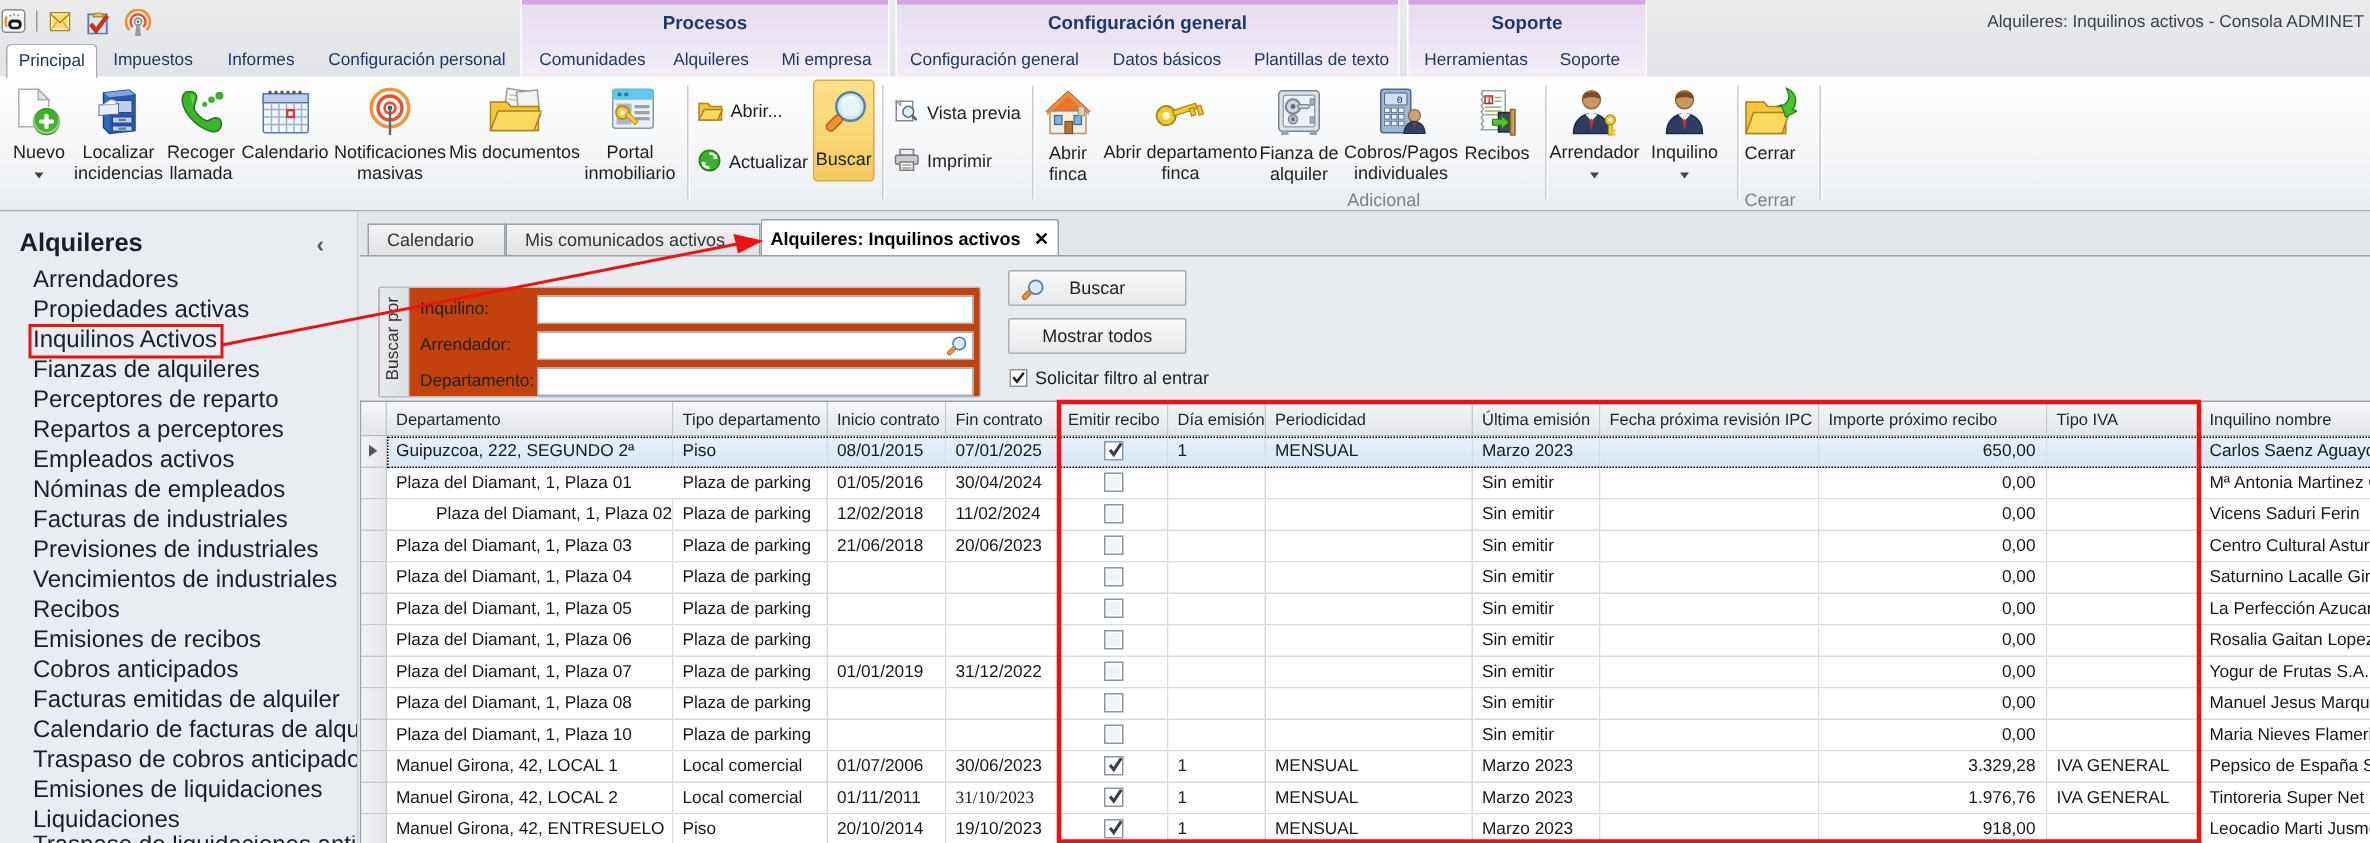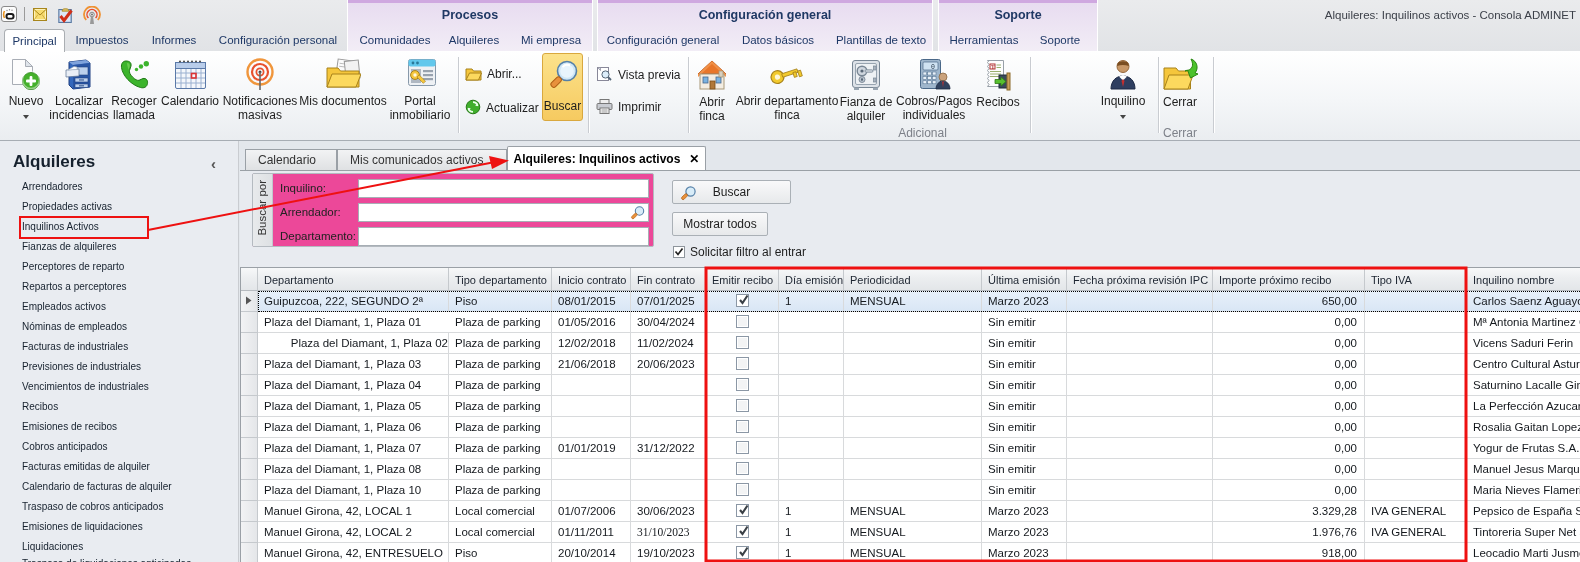"Arrendador" div.bigbtn { html: none -> <div> <svg> <circle></circle> <path></path> <path></path> <path></path> <path></path> <path></path> <circle></circle> <circle></circle> <rect></rect> <rect></rect> <rect></rect> </svg> Arrendador<br><span></span></div> }
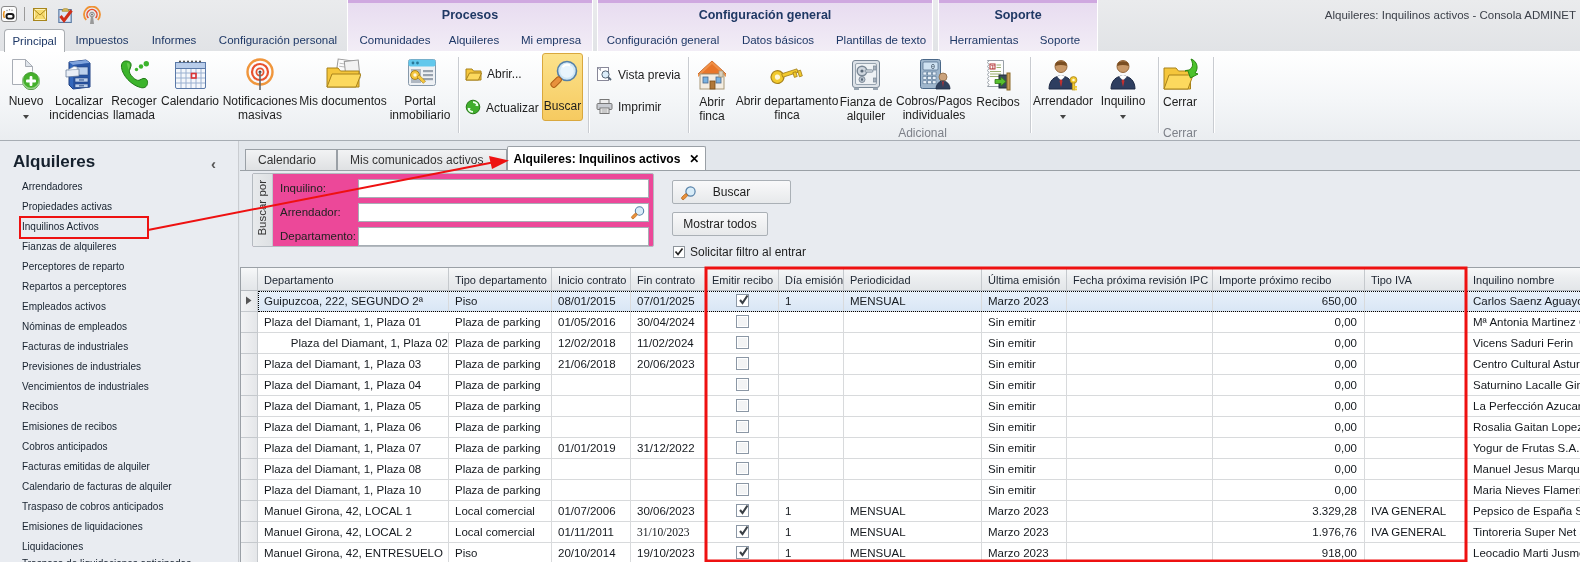"Arrendadores" #sidebar li { font-size: 10px -> 16px }
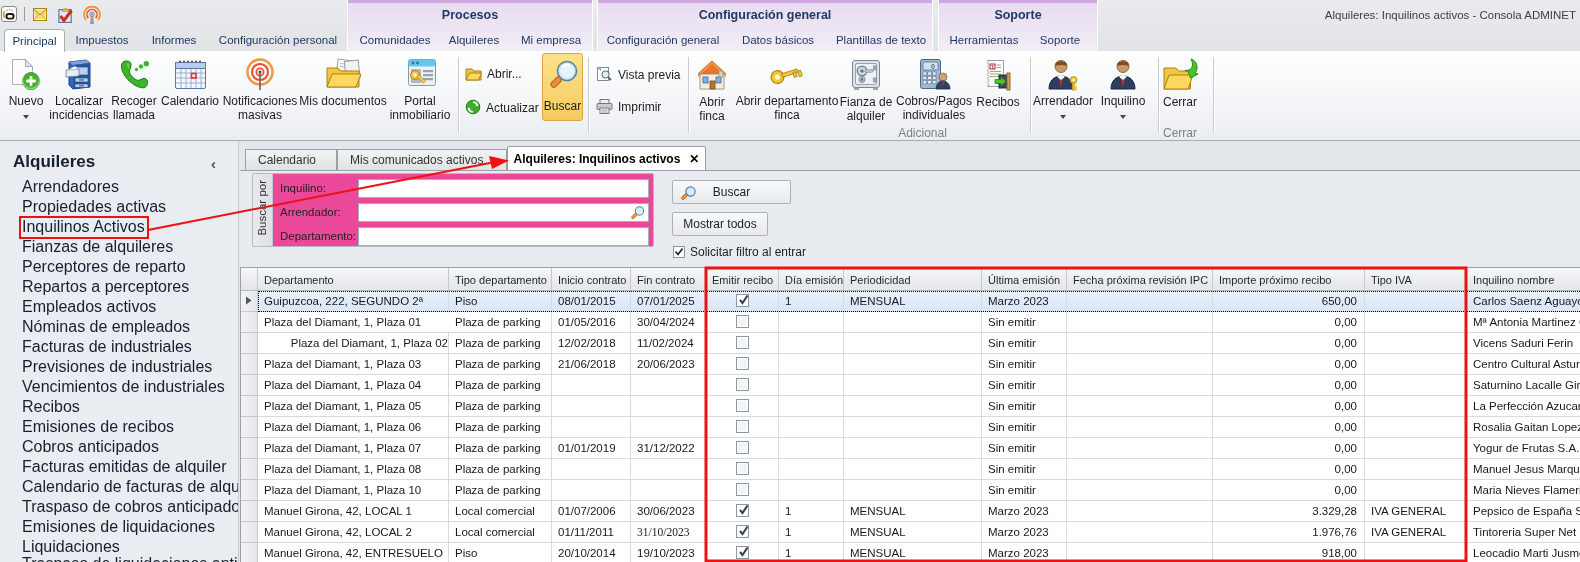"Inquilino:" #spanel { background: #ec4899 -> #c2410c; top: 2px -> 20px }
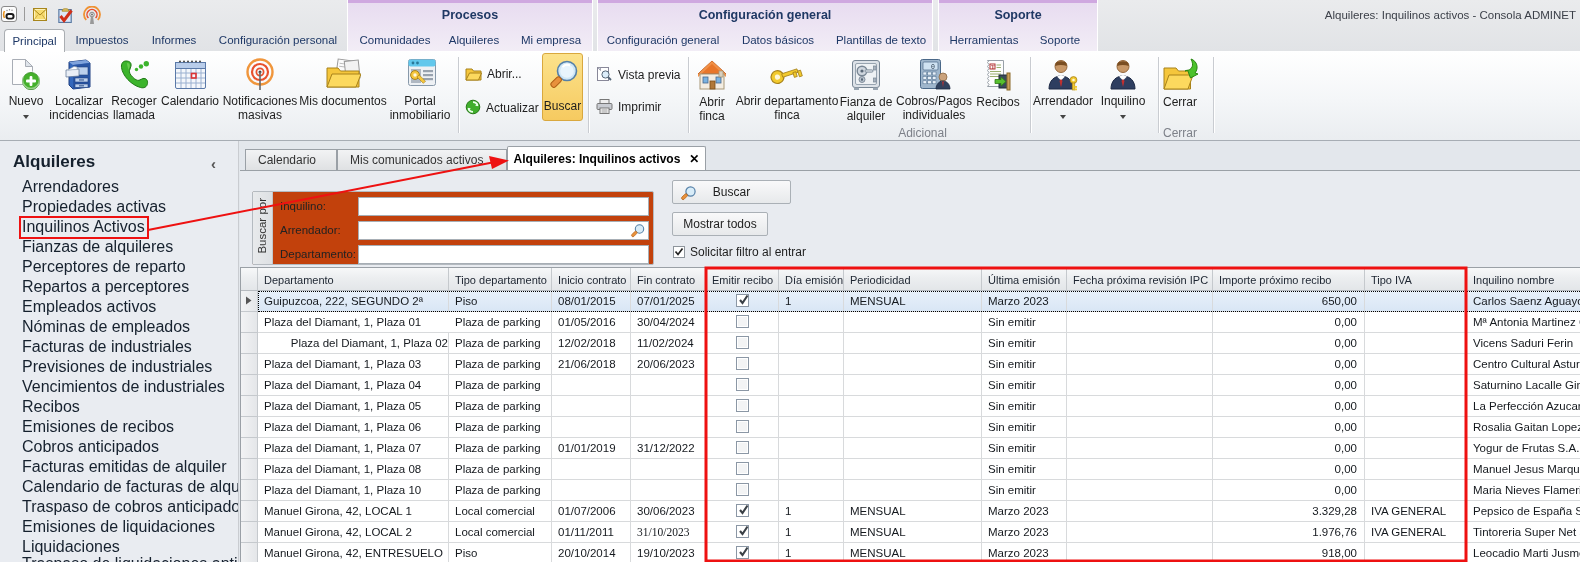"Mostrar todos" div.btn { width: 96px -> 119px }
